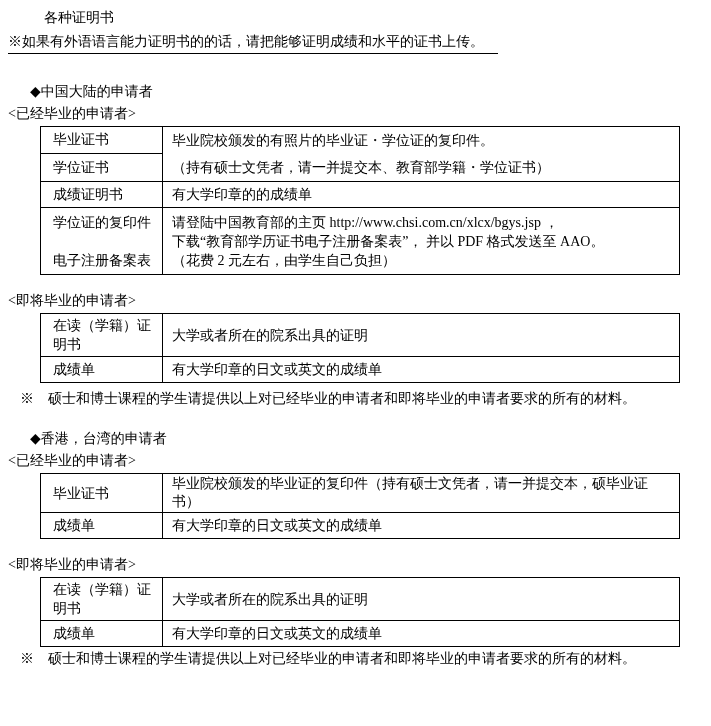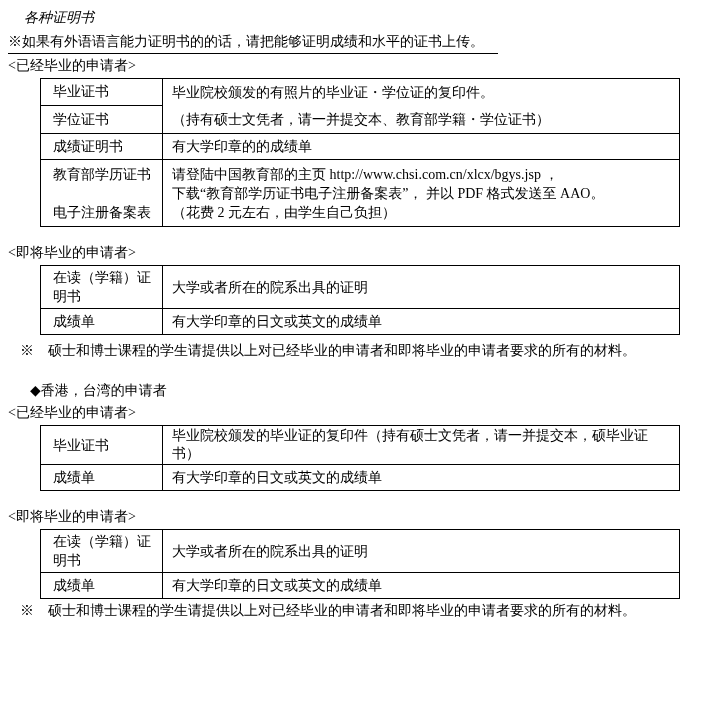"各种证明书" .title { font-style: italic -> none; margin: 8px 0 0 24px -> 8px 0 0 44px }
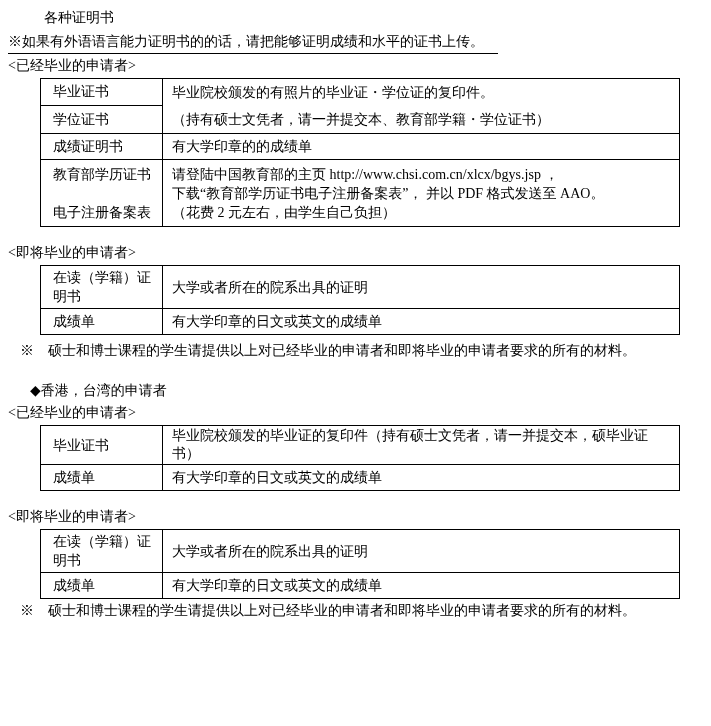"◆中国大陆的申请者" div.heading { html: none -> <div>◆中国大陆的申请者</div> }
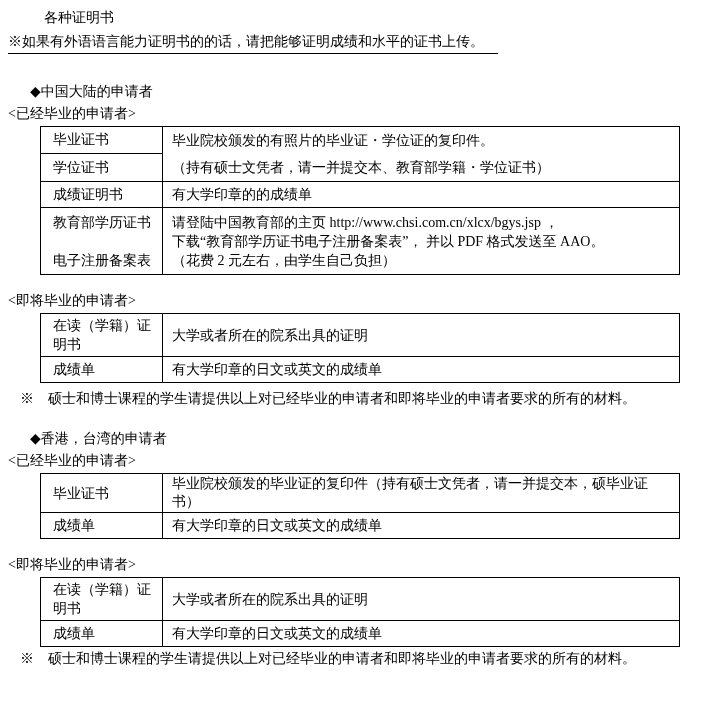"教育部学历证书" td.c1 { text: 教育部学历证书 -> 学位证的复印件 }
